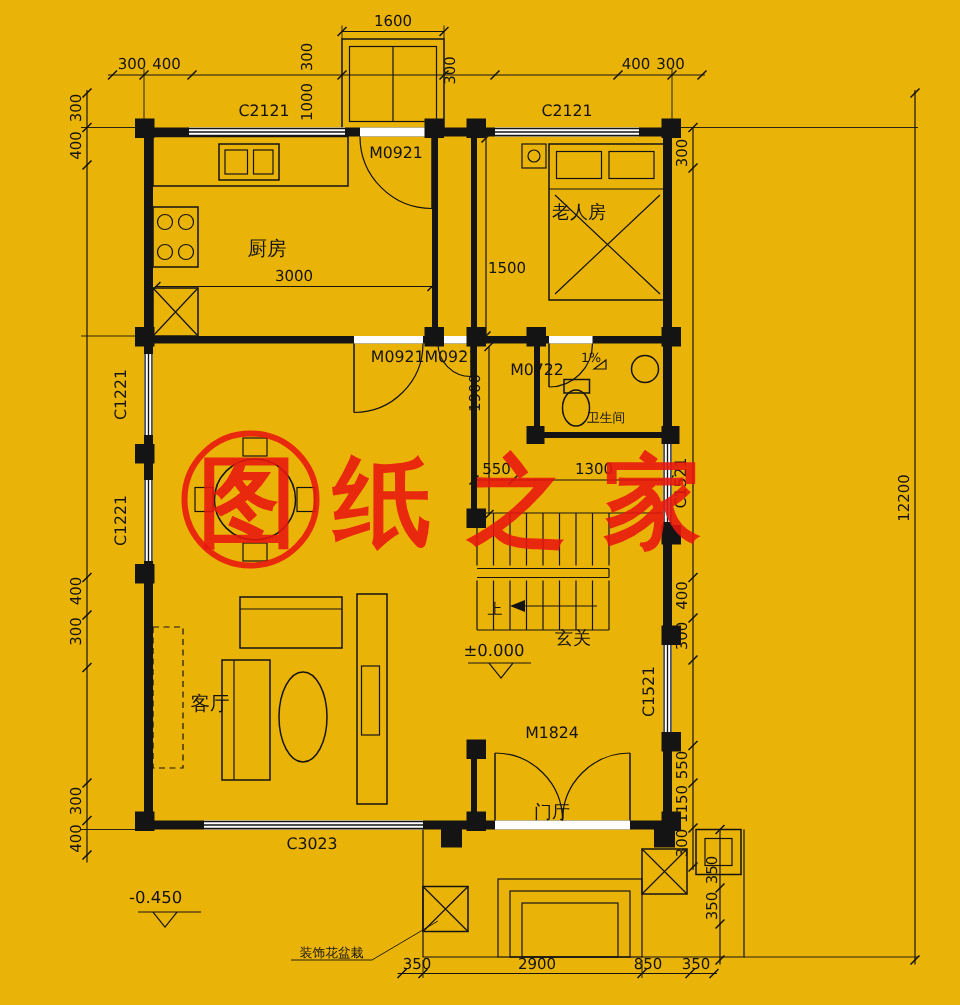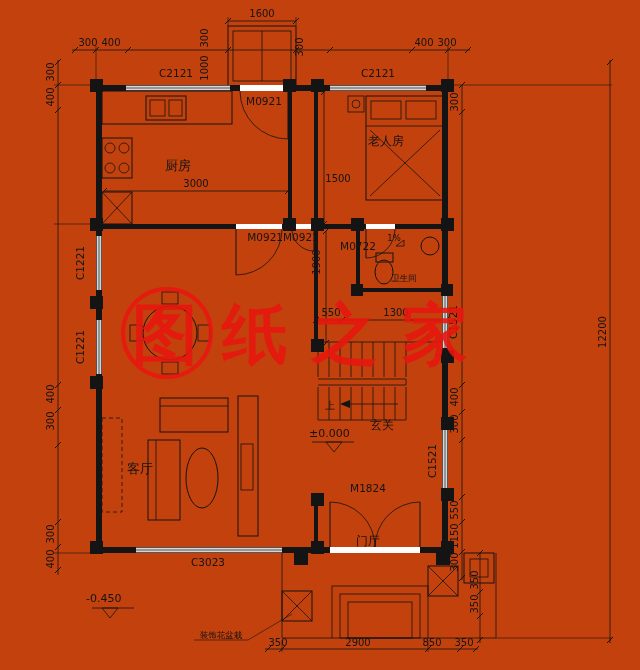"1600" #stage { background: #c2410c -> #eab308 }
